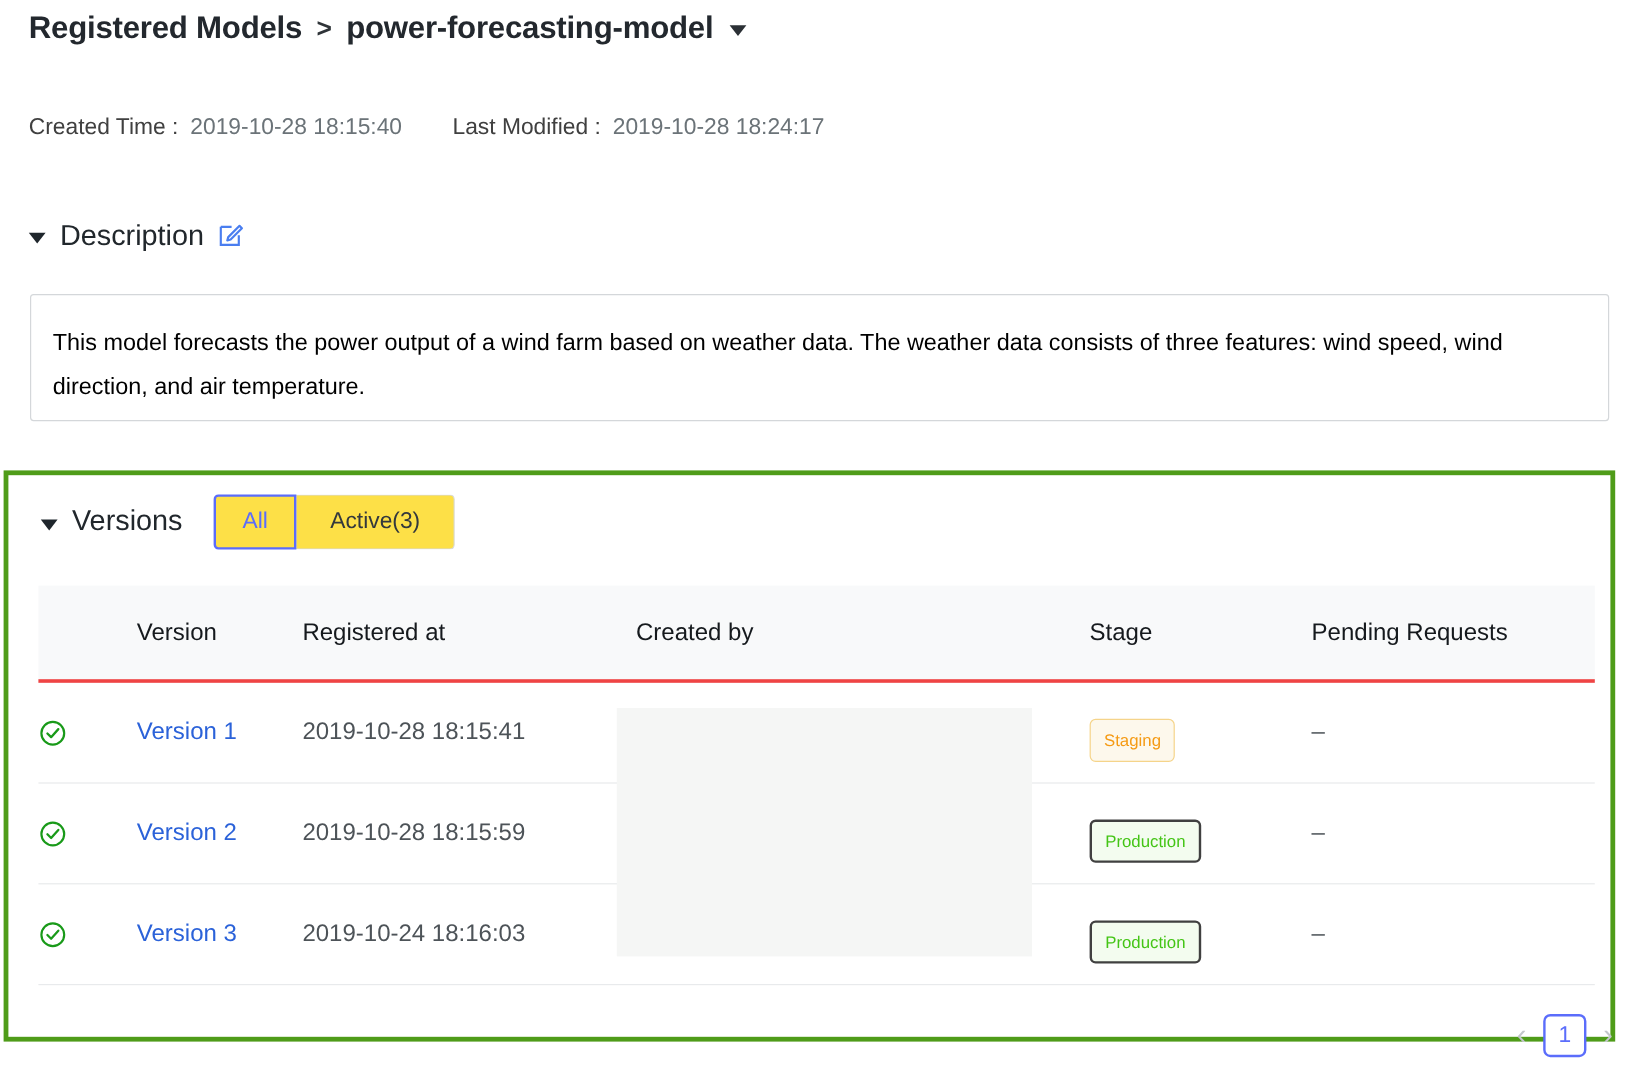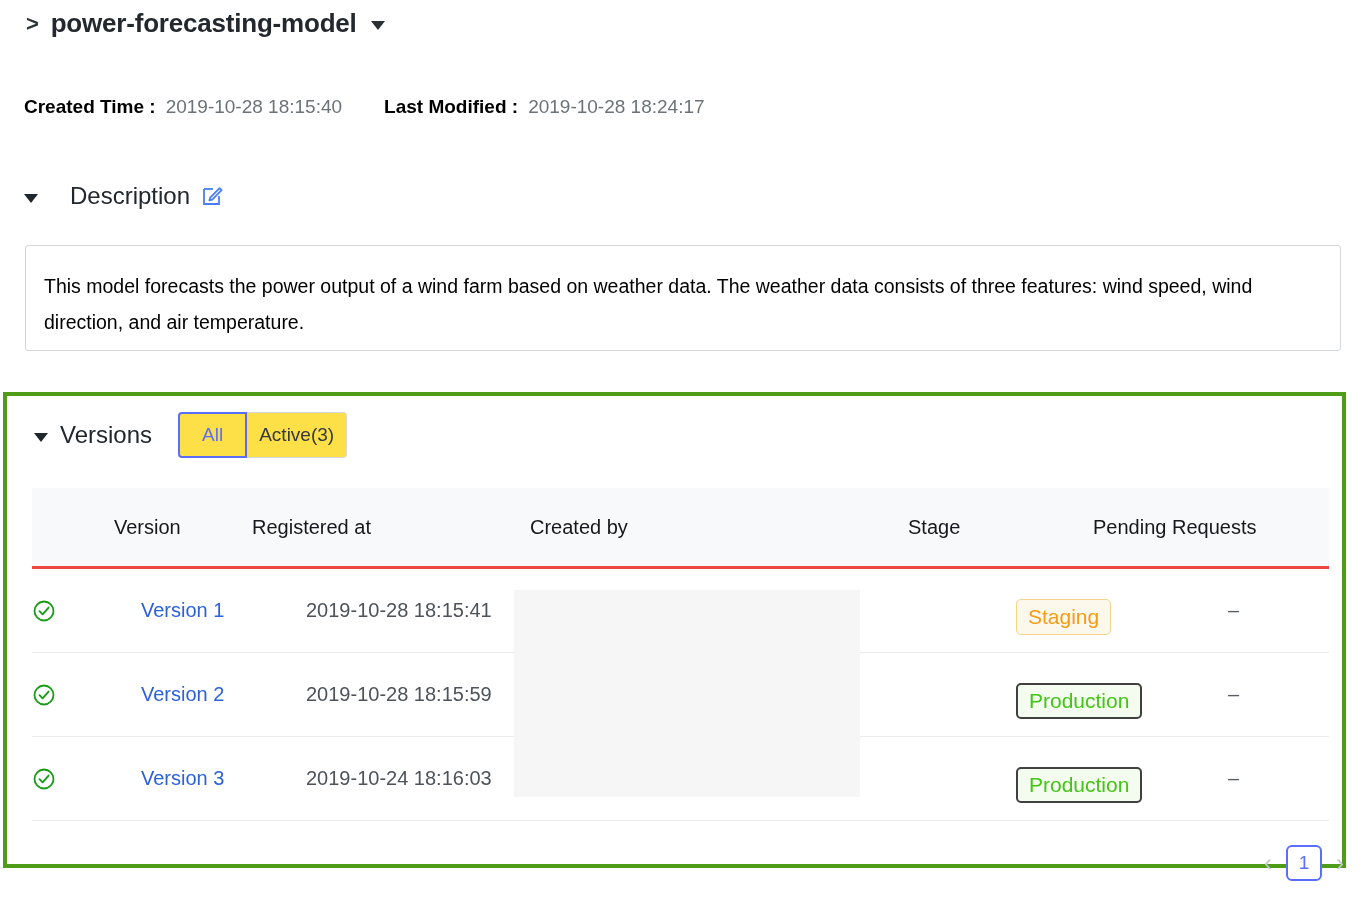"Registered Models" span.crumb-root { html: none -> <span>Registered Models</span> }
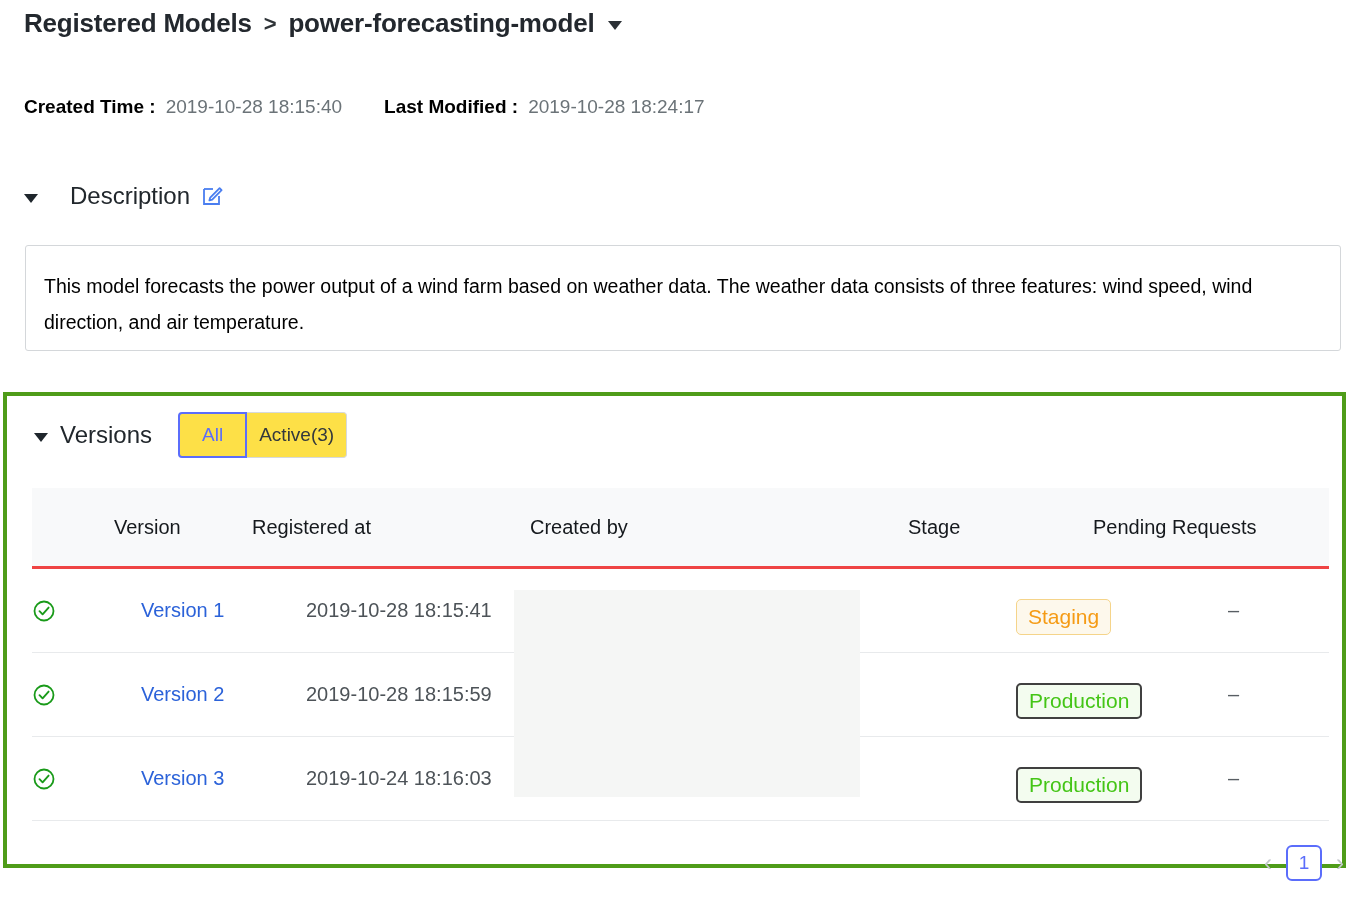"Created Time :" .meta-label { color: #000000 -> #404040; font-weight: bold -> none }
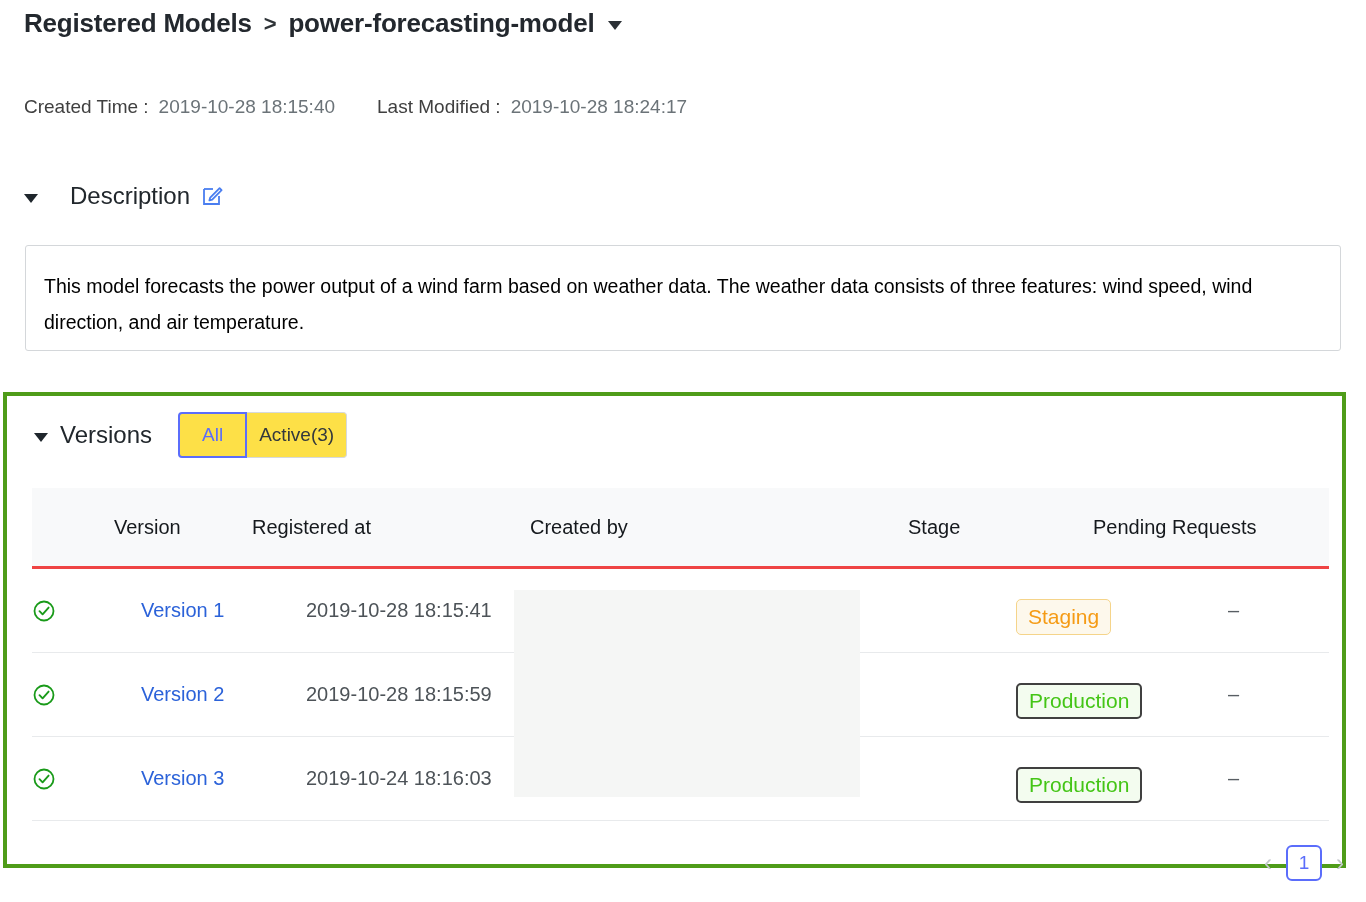"Description" .desc-title { margin-left: 20px -> none }
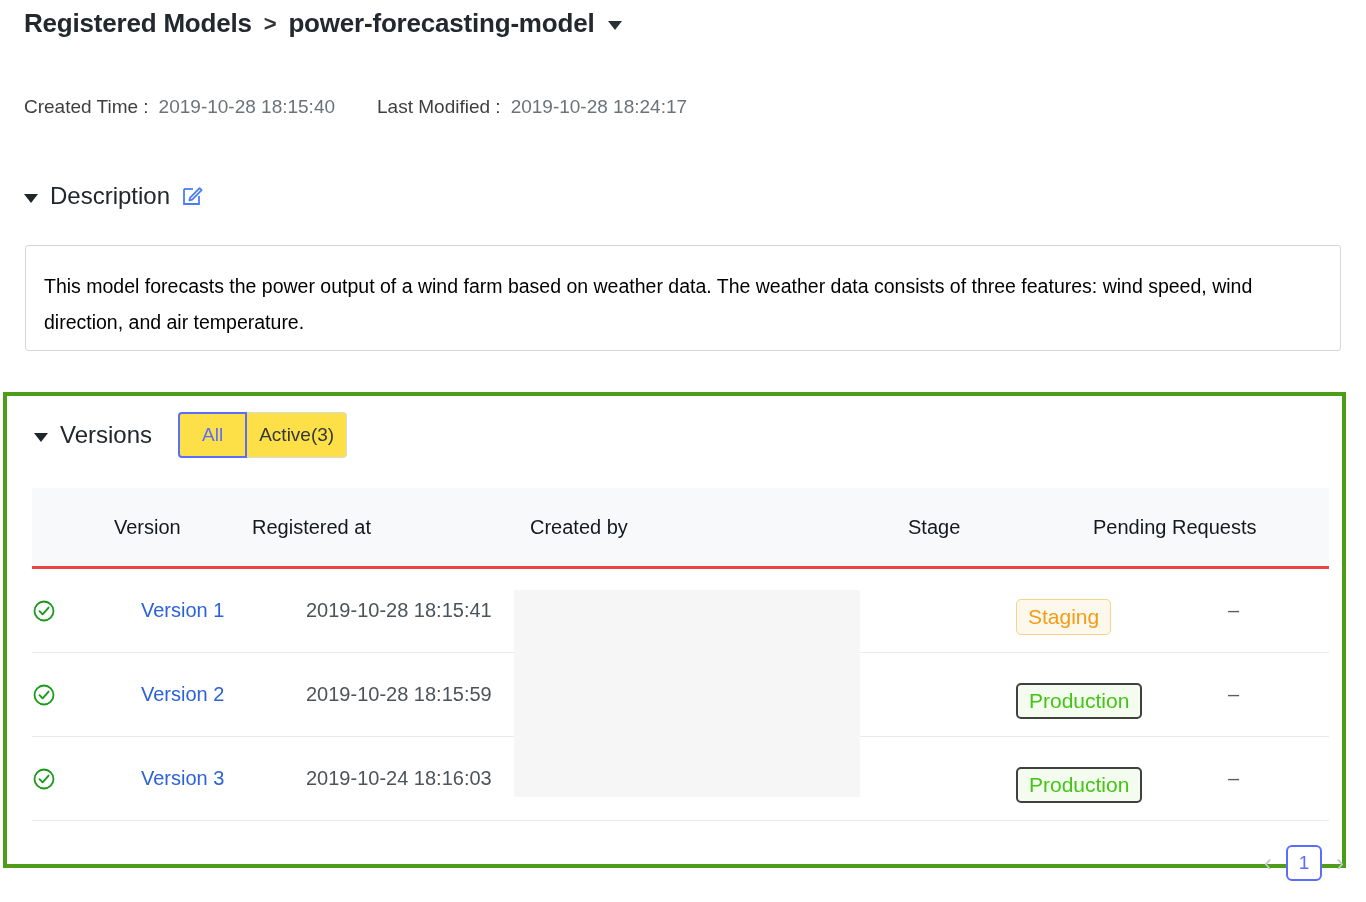"Active(3)" .tab:last-child { padding: 0 12px -> 0 28px }
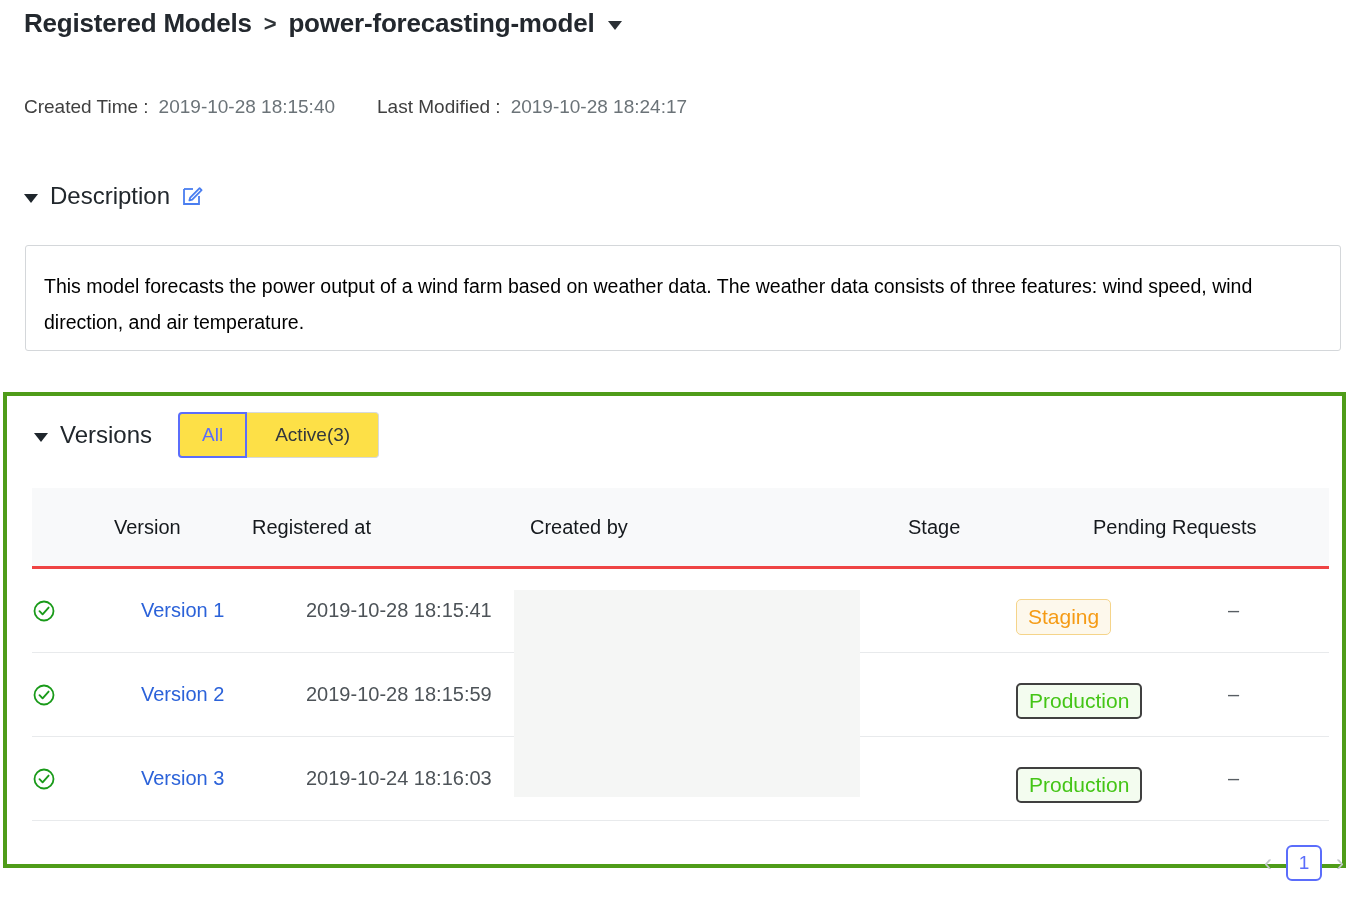"Version 1" .row { gap: 27px -> none }
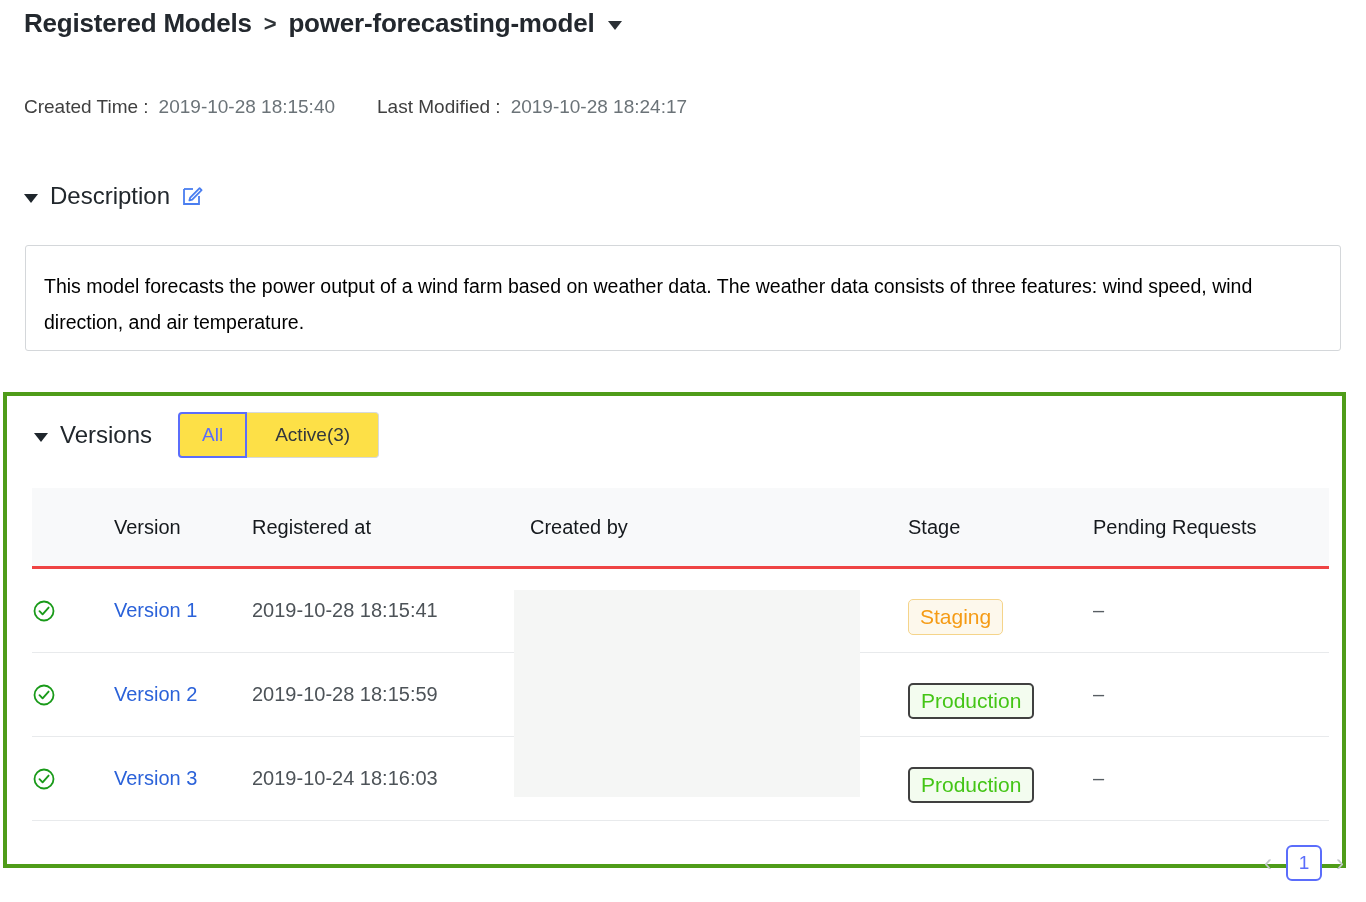"Staging" .badge { font-size: 21px -> 14px }
